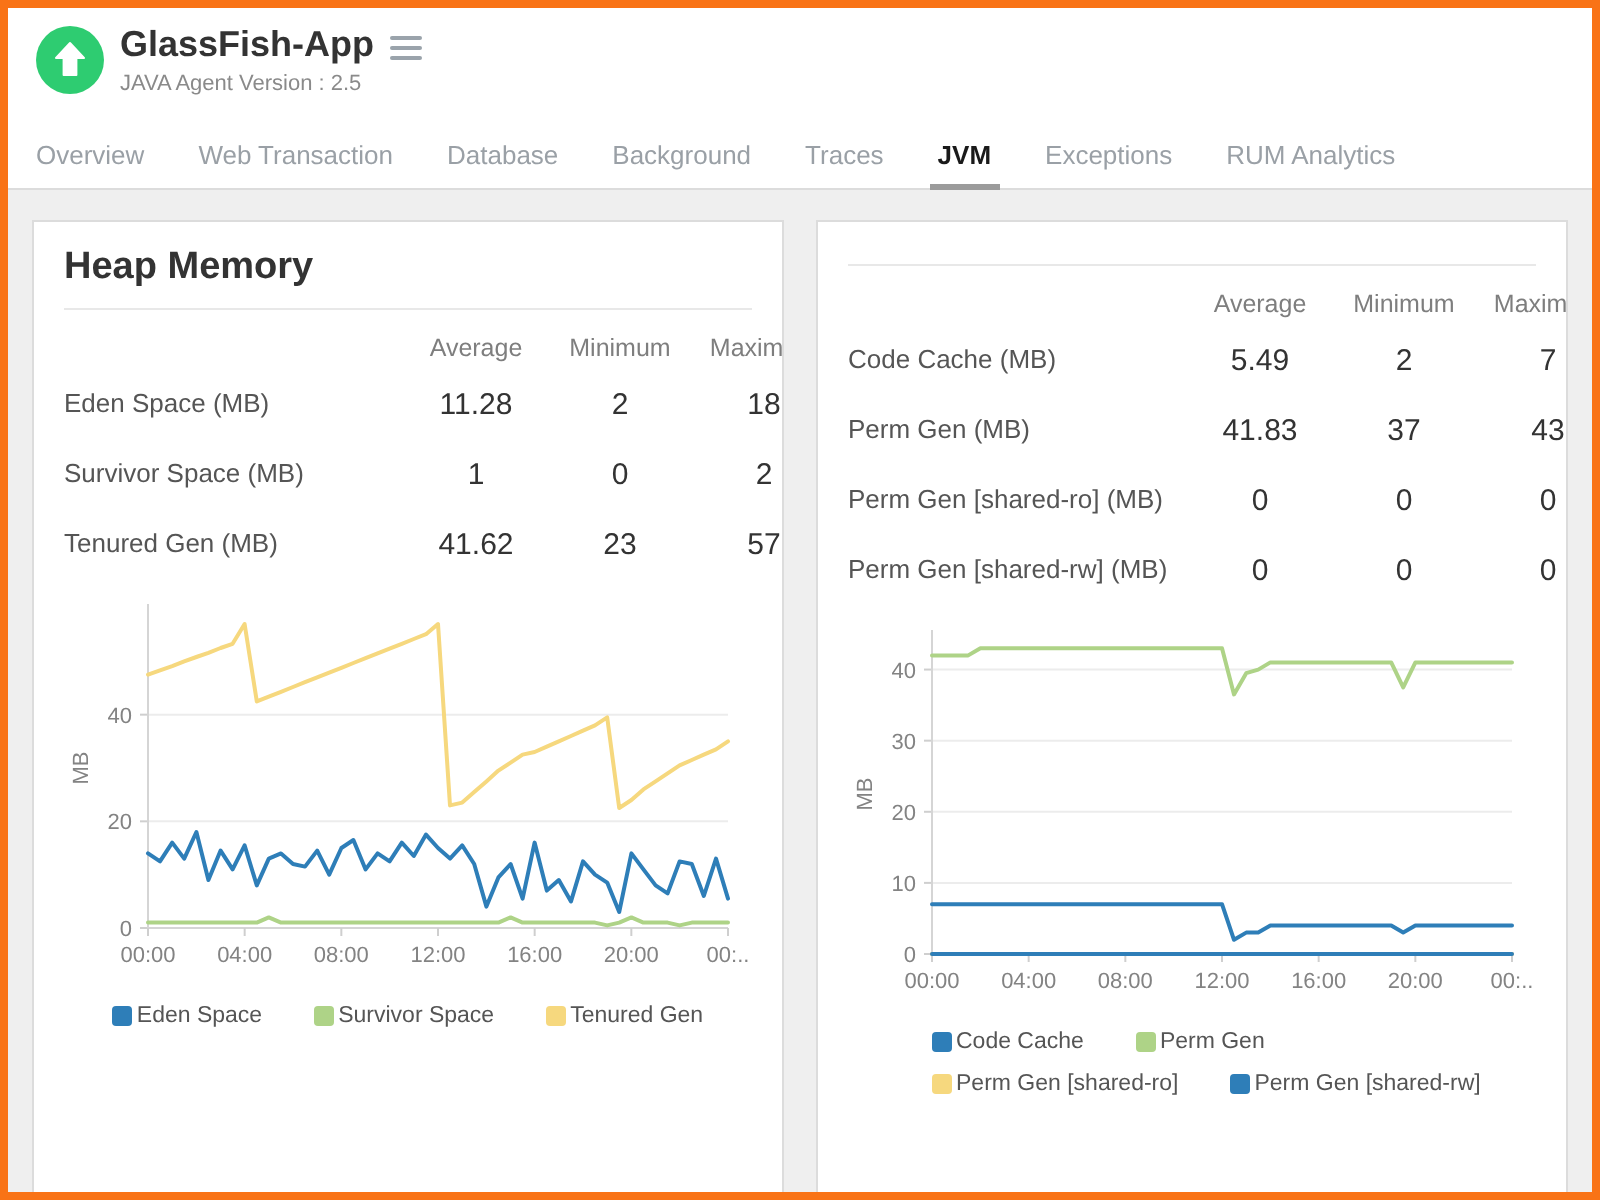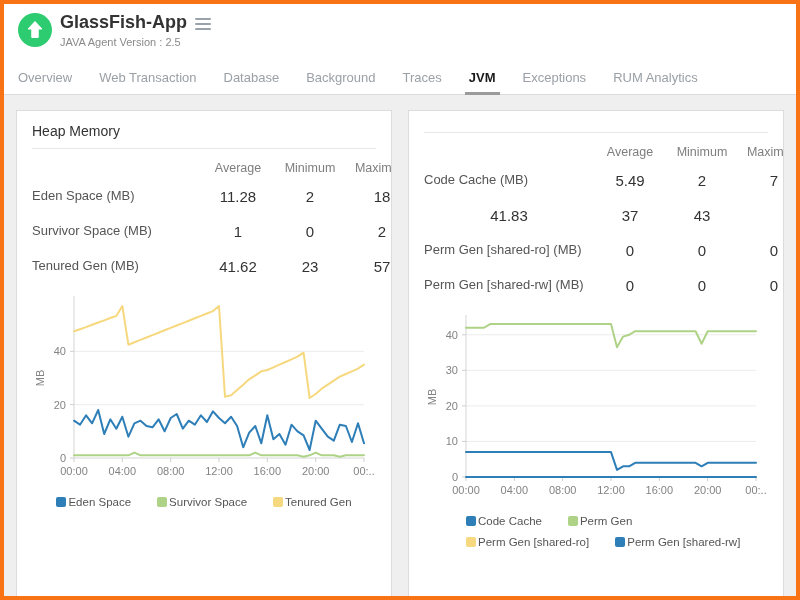"Heap Memory" .panel-title { font-size: 14px -> 19px; font-weight: 400 -> 700 }
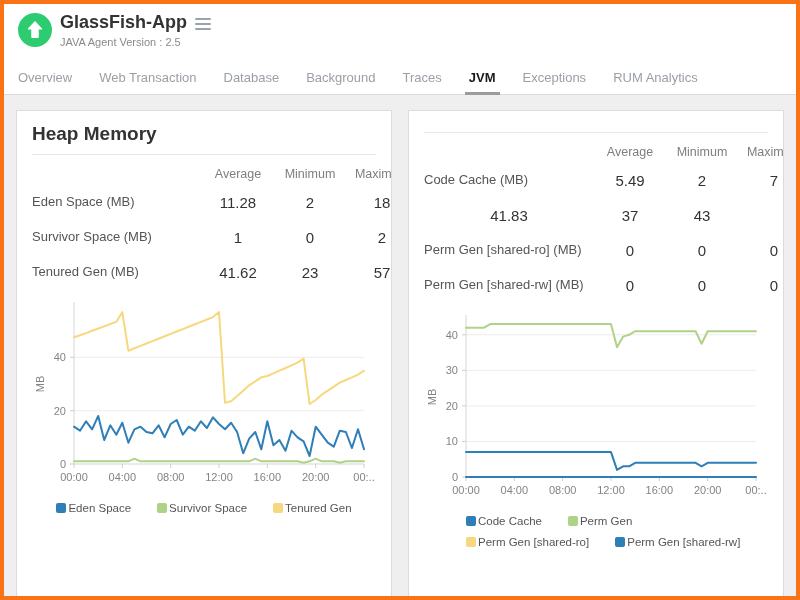"Perm Gen (MB)" div.tlabel { html: none -> <div>Perm Gen (MB)</div> }
